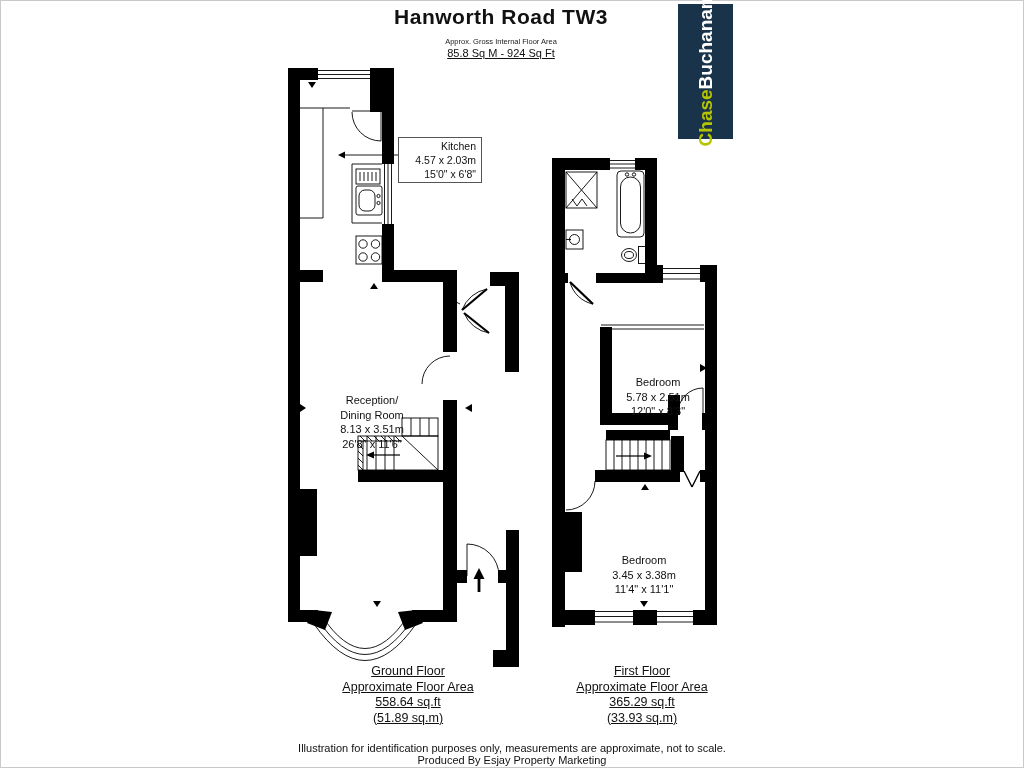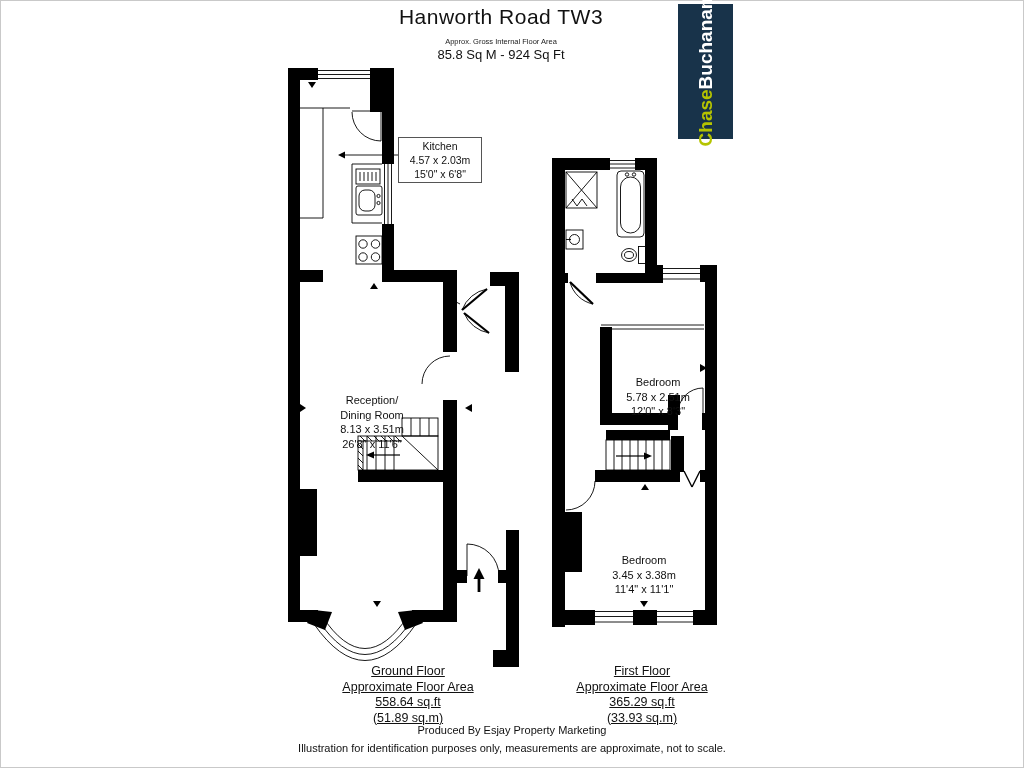"Hanworth Road TW3" .title { font-weight: normal -> bold }
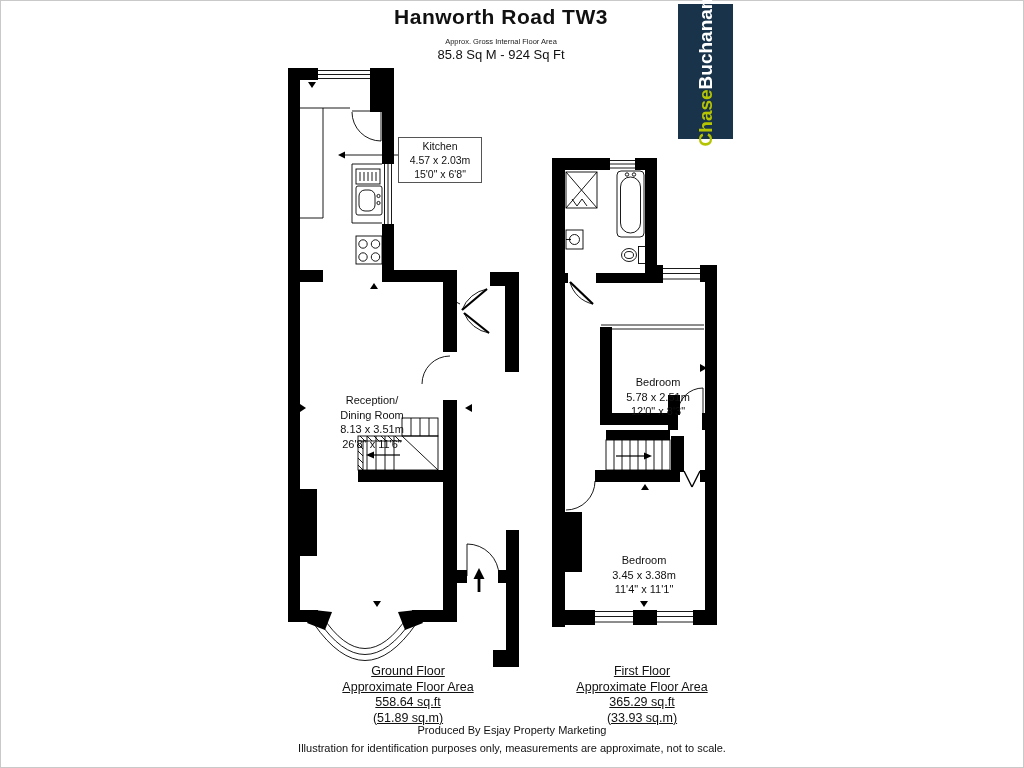"85.8 Sq M - 924" .arealine { font-size: 13px -> 11px; text-decoration: none -> underline }
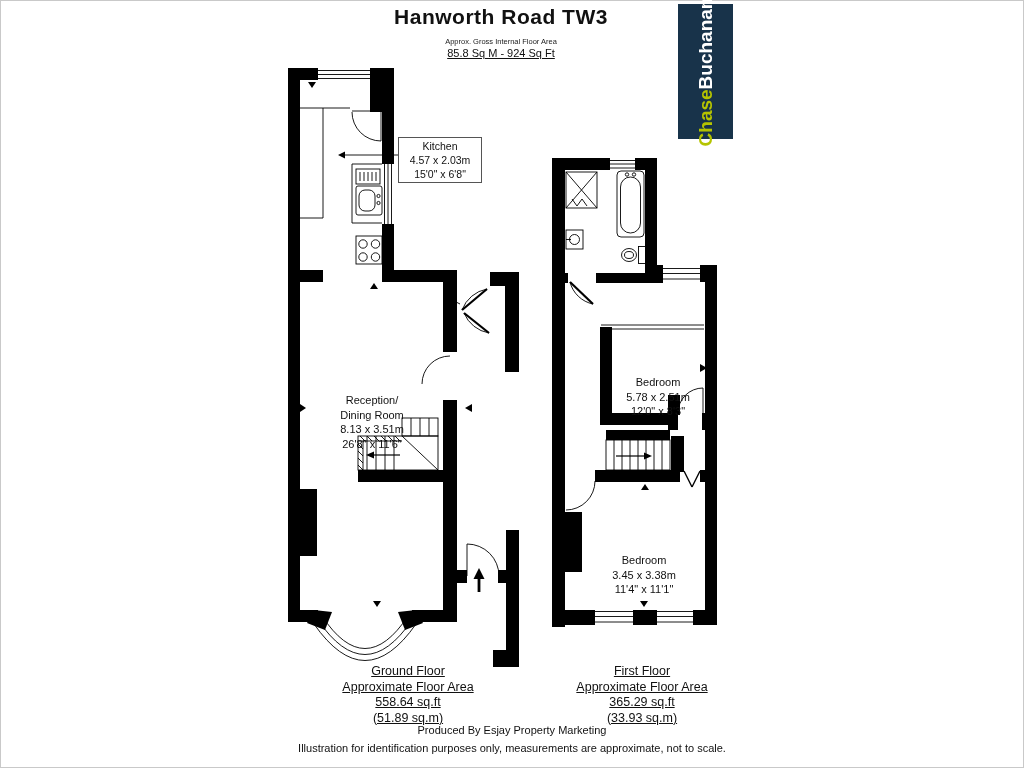"Kitchen" div.lbl { text-align: none -> right }
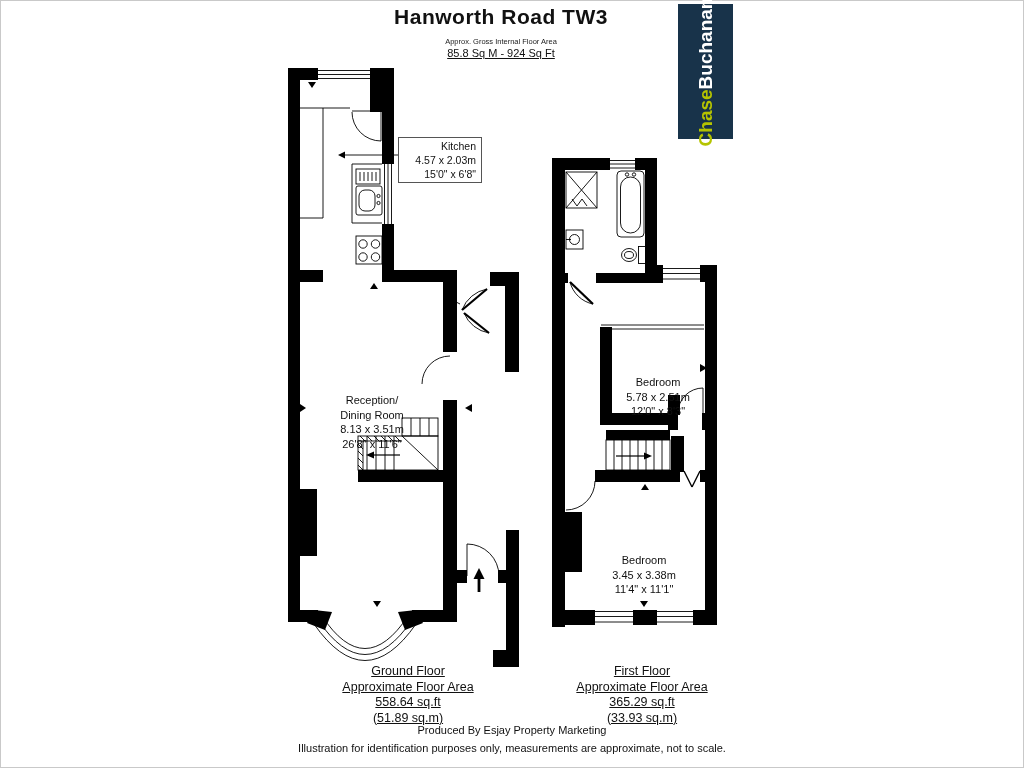"Produced By Esjay Property Marketing" div.lbl { top: 724px -> 754px }
